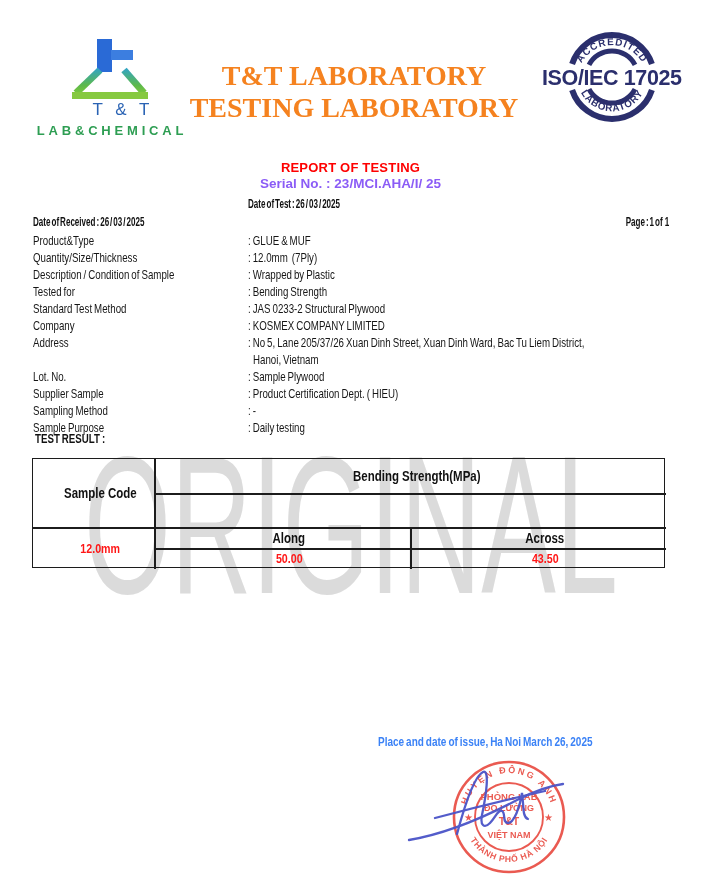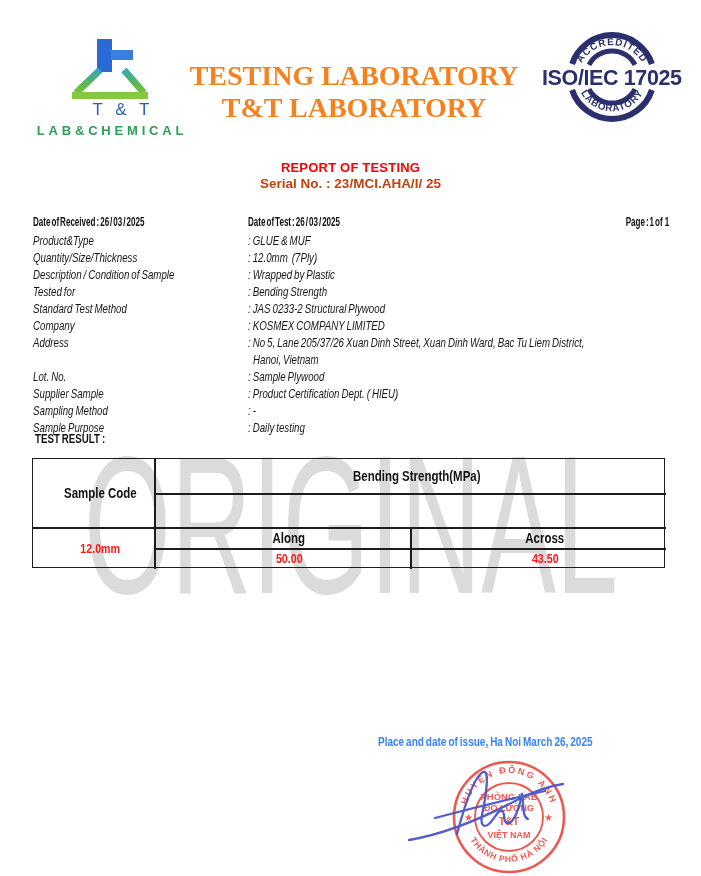"TESTING LABORATORY" div { order: before "T&T LABORATORY" -> after "T&T LABORATORY" }
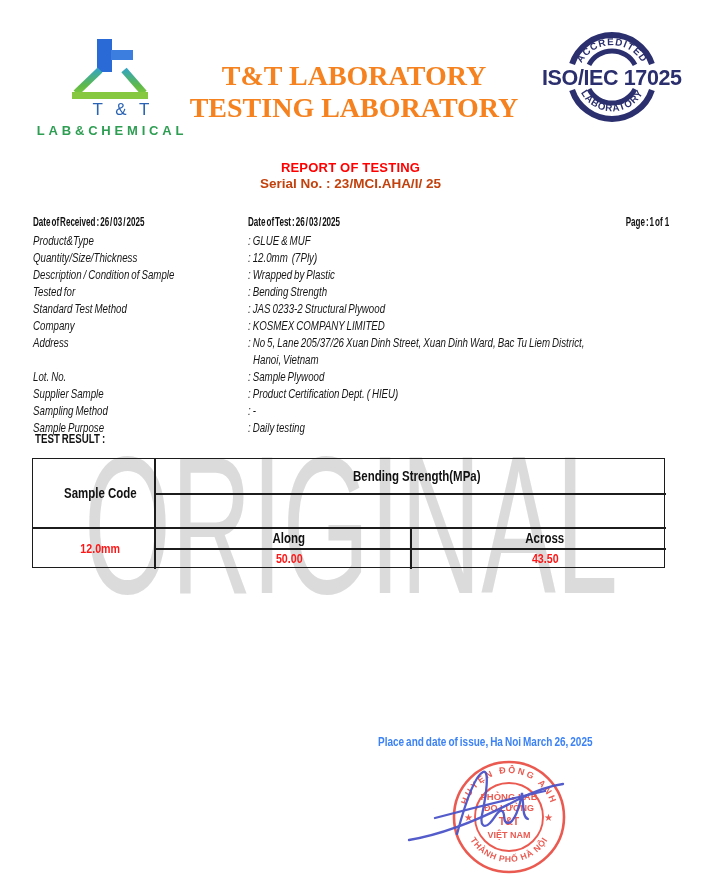"Serial No. : 23/MCI.AHA/I/ 25" .serial { color: #c2410c -> #8b5cf6 }
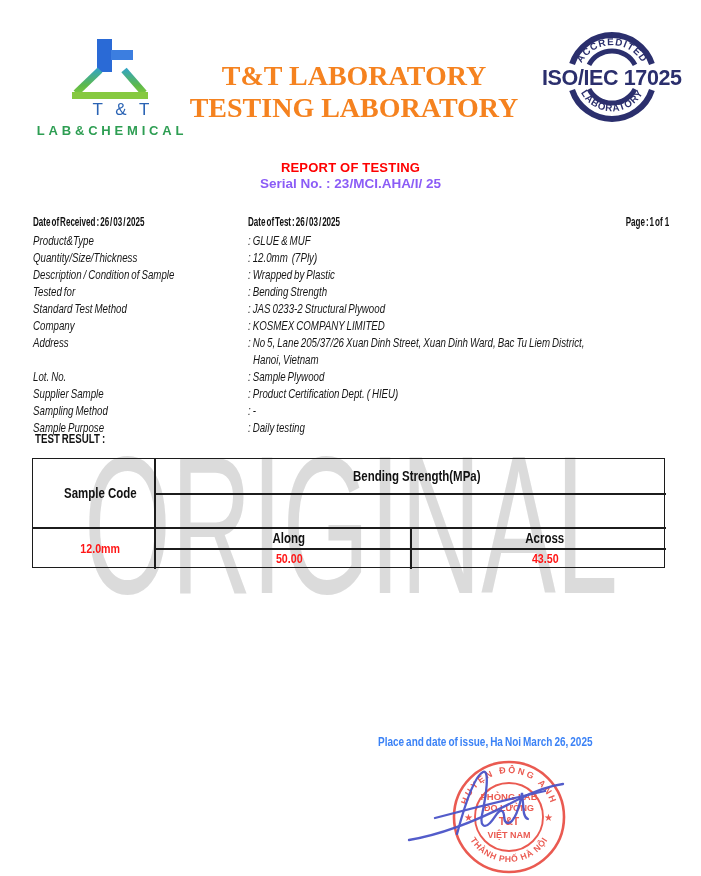"Date of Test : 26" div.abs { top: 214px -> 196px }
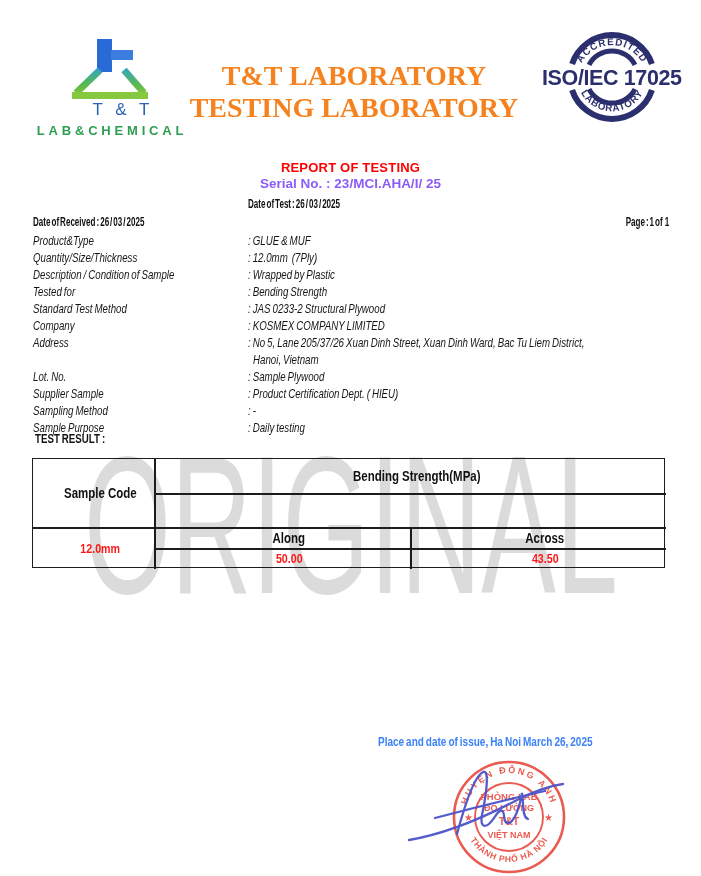"Hanoi, Vietnam" .row { font-style: italic -> none }
